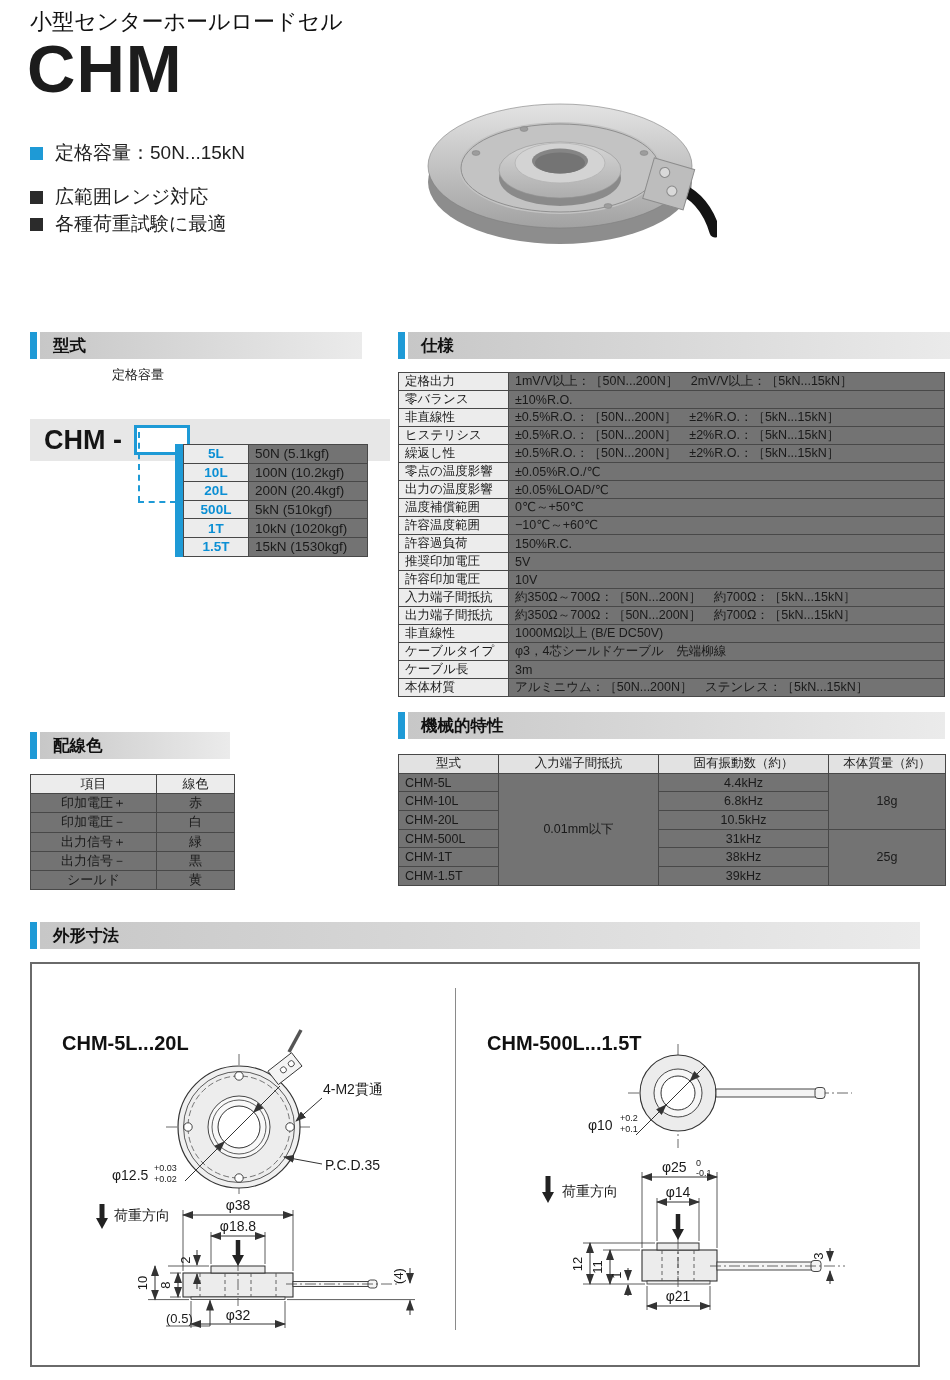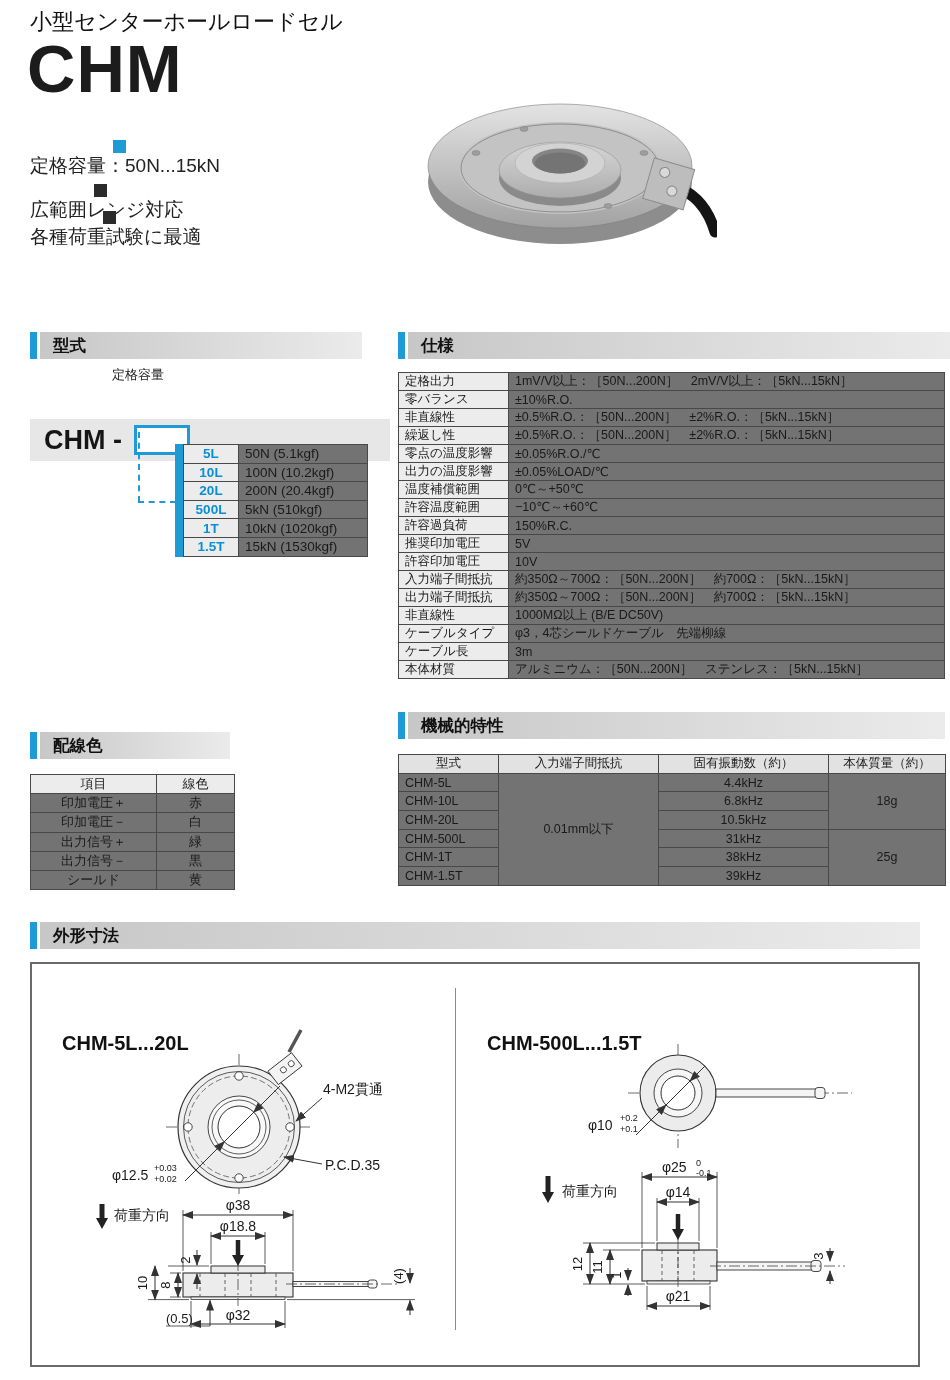"定格容量：50N...15kN" .feature { flex-direction: column -> none }
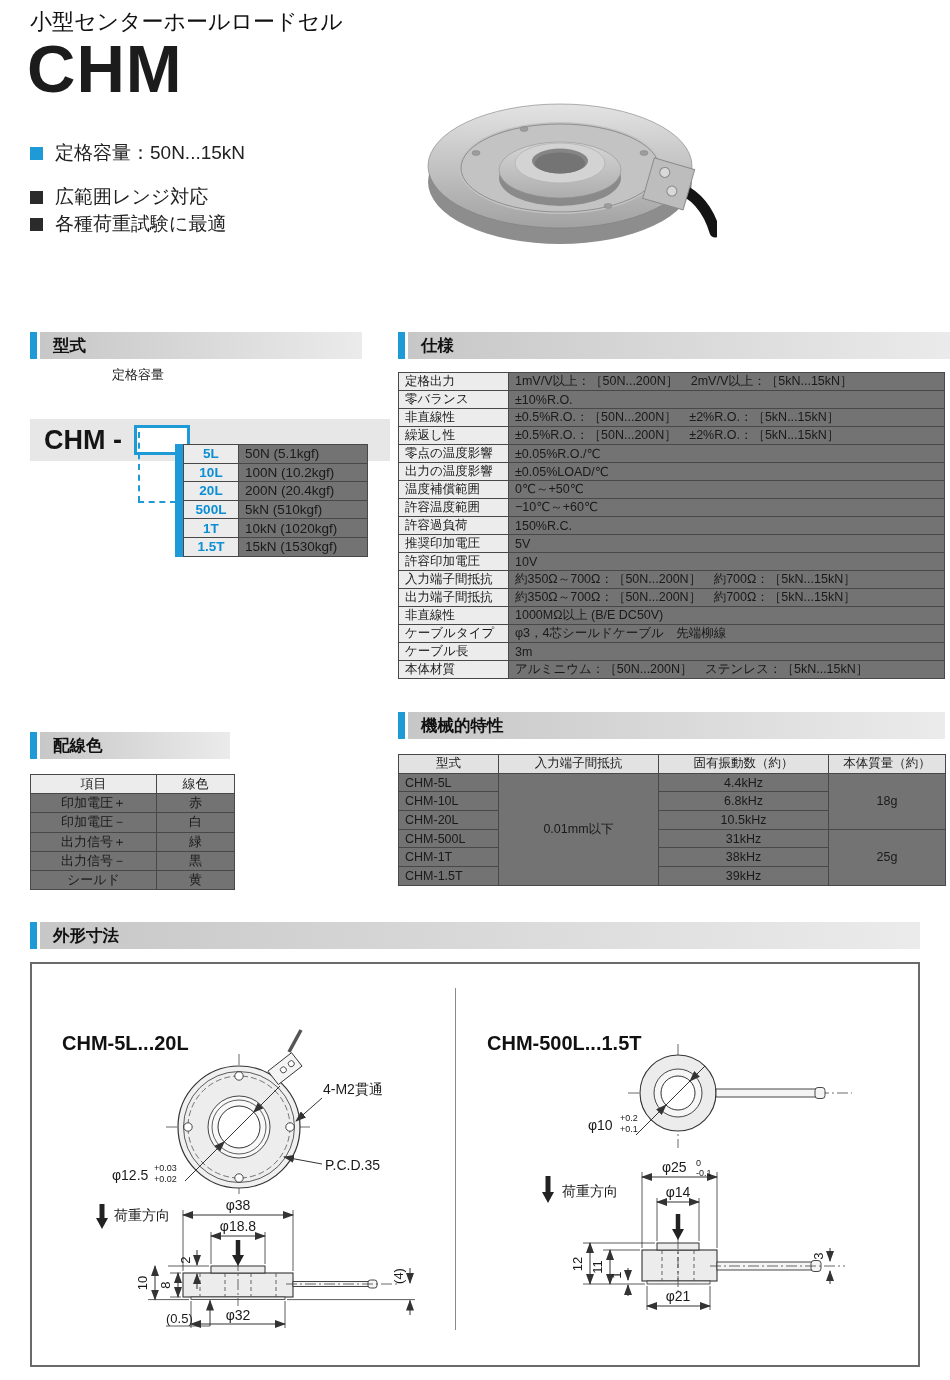"ヒステリシス" tr { html: none -> <tr> <td>ヒステリシス</td> <td>±0.5%R.O.：［50N...200N］ ±2%R.O.：［5kN...15kN］</td> </tr> }
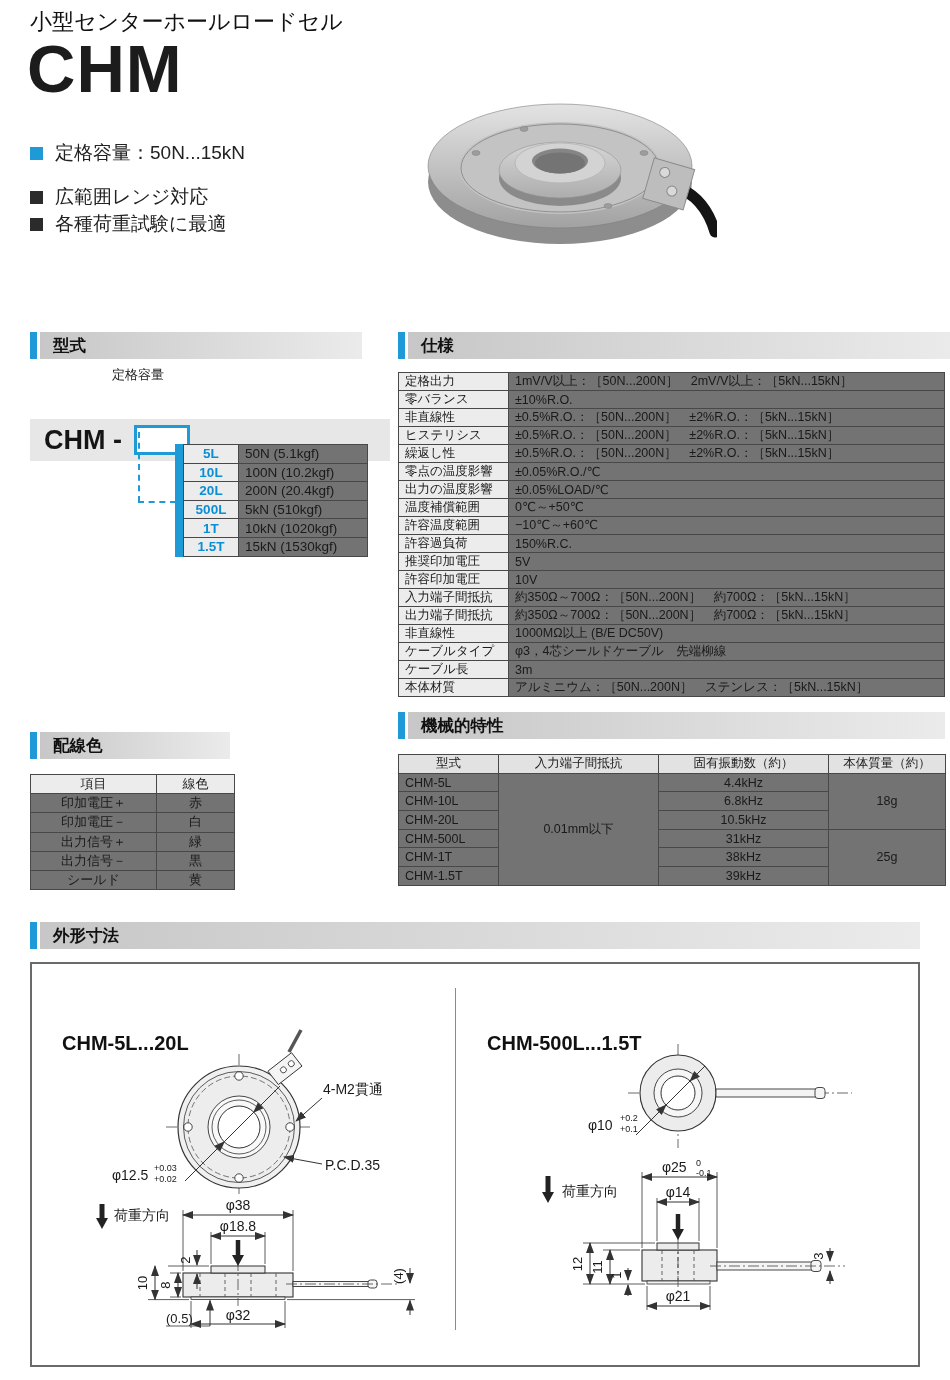"5L" .model-table td.code { width: 55px -> 65px }
